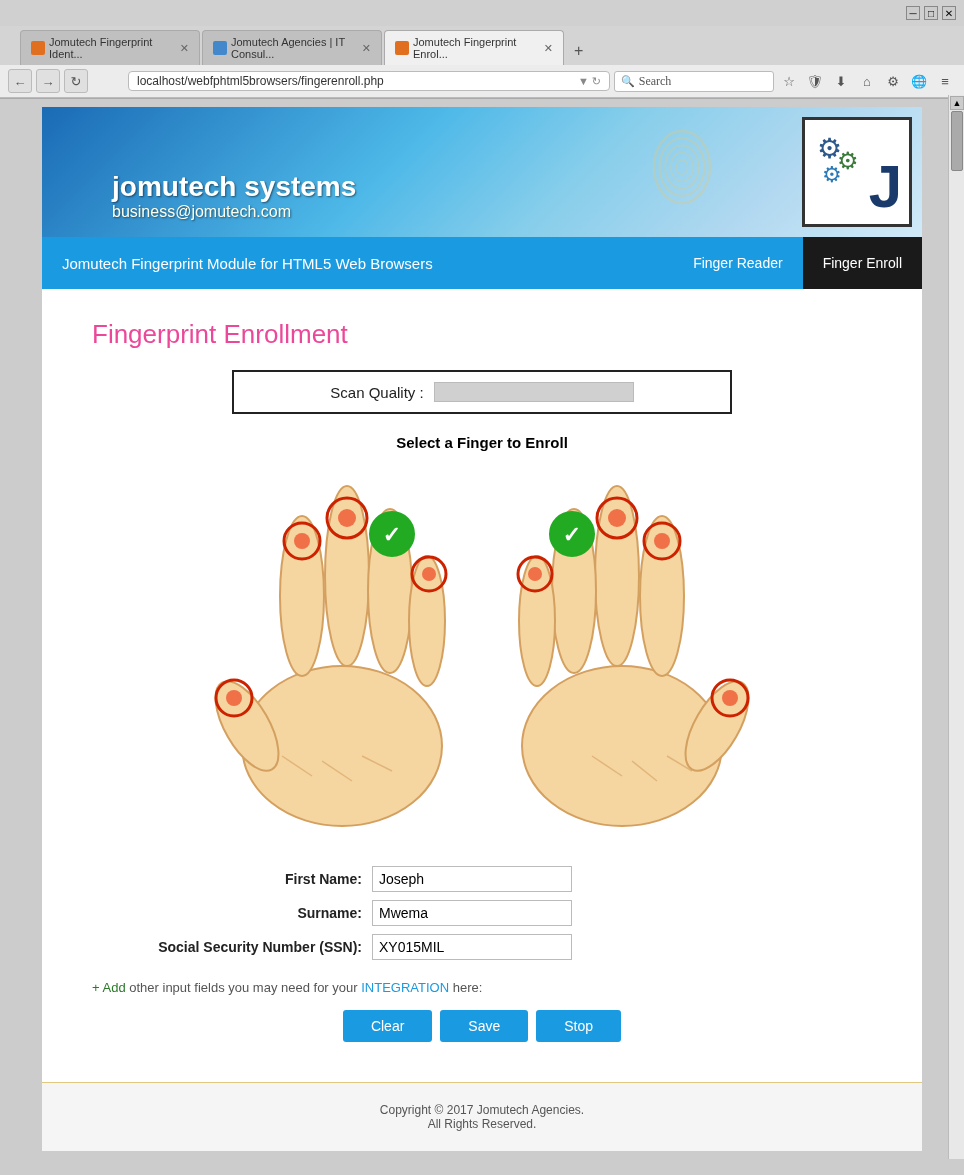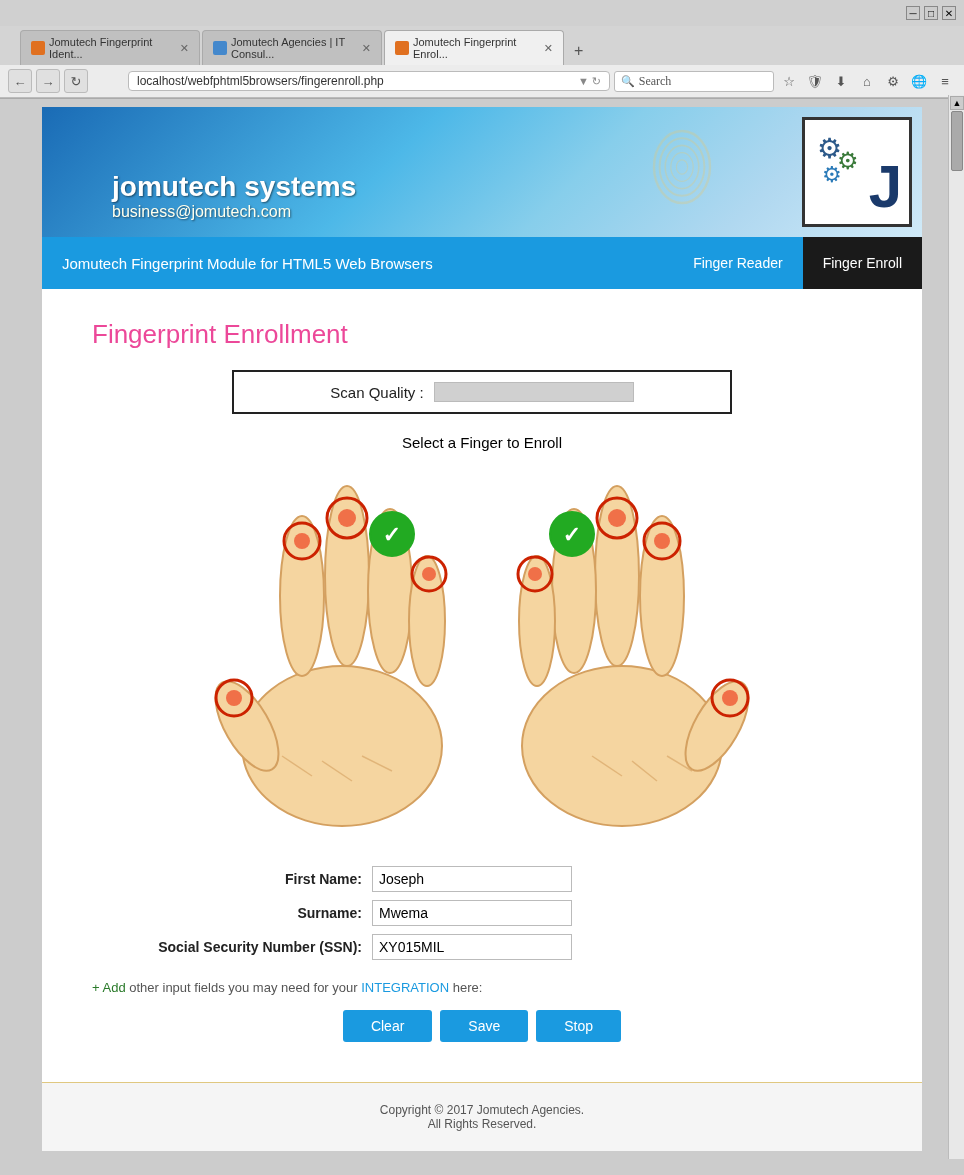"Select a Finger to Enroll" .select-finger-label { font-weight: normal -> bold }
